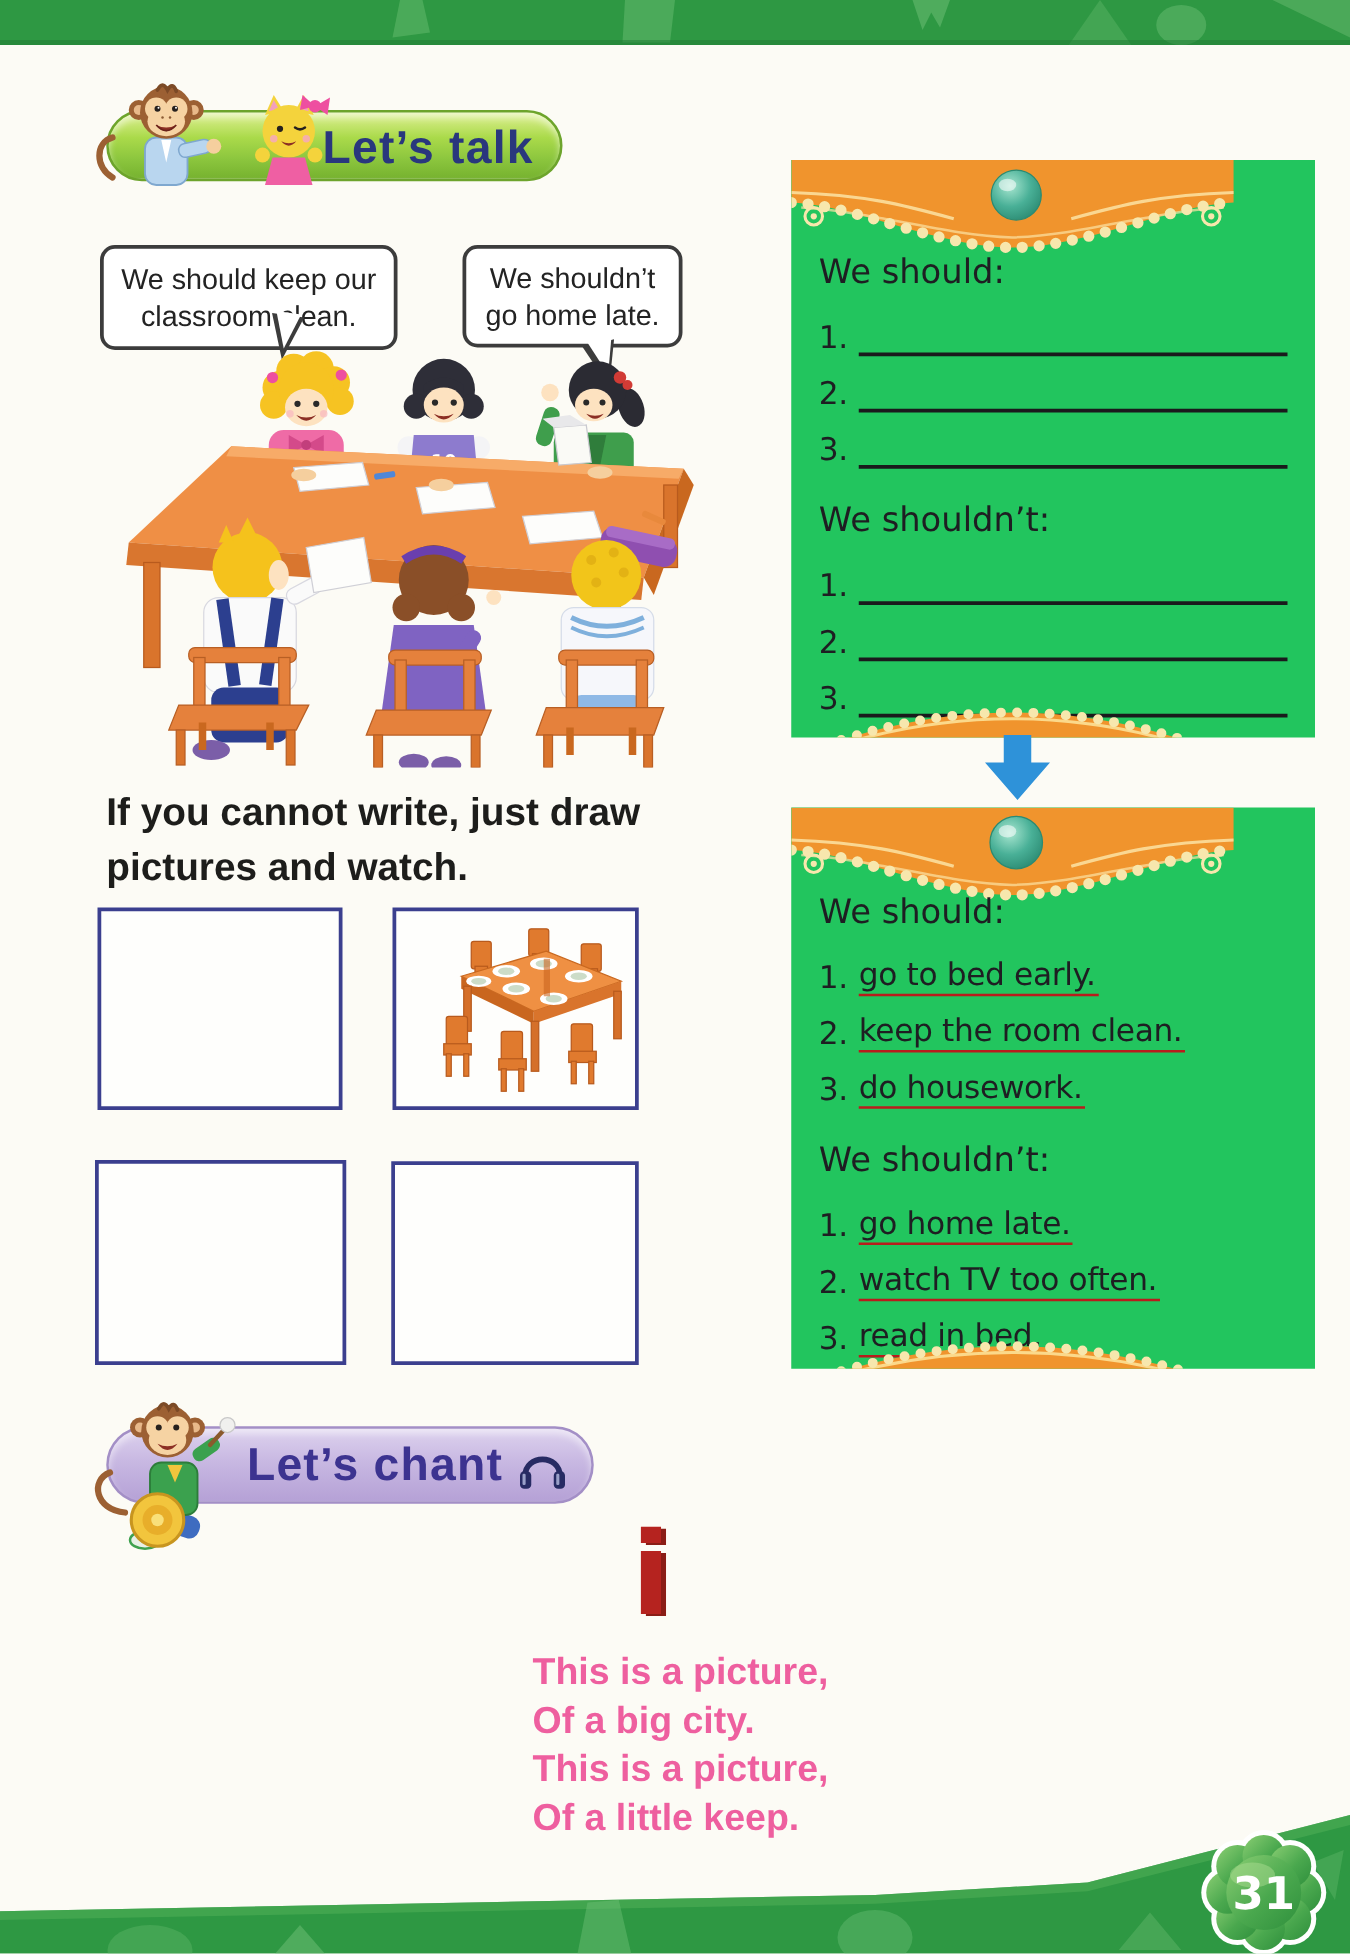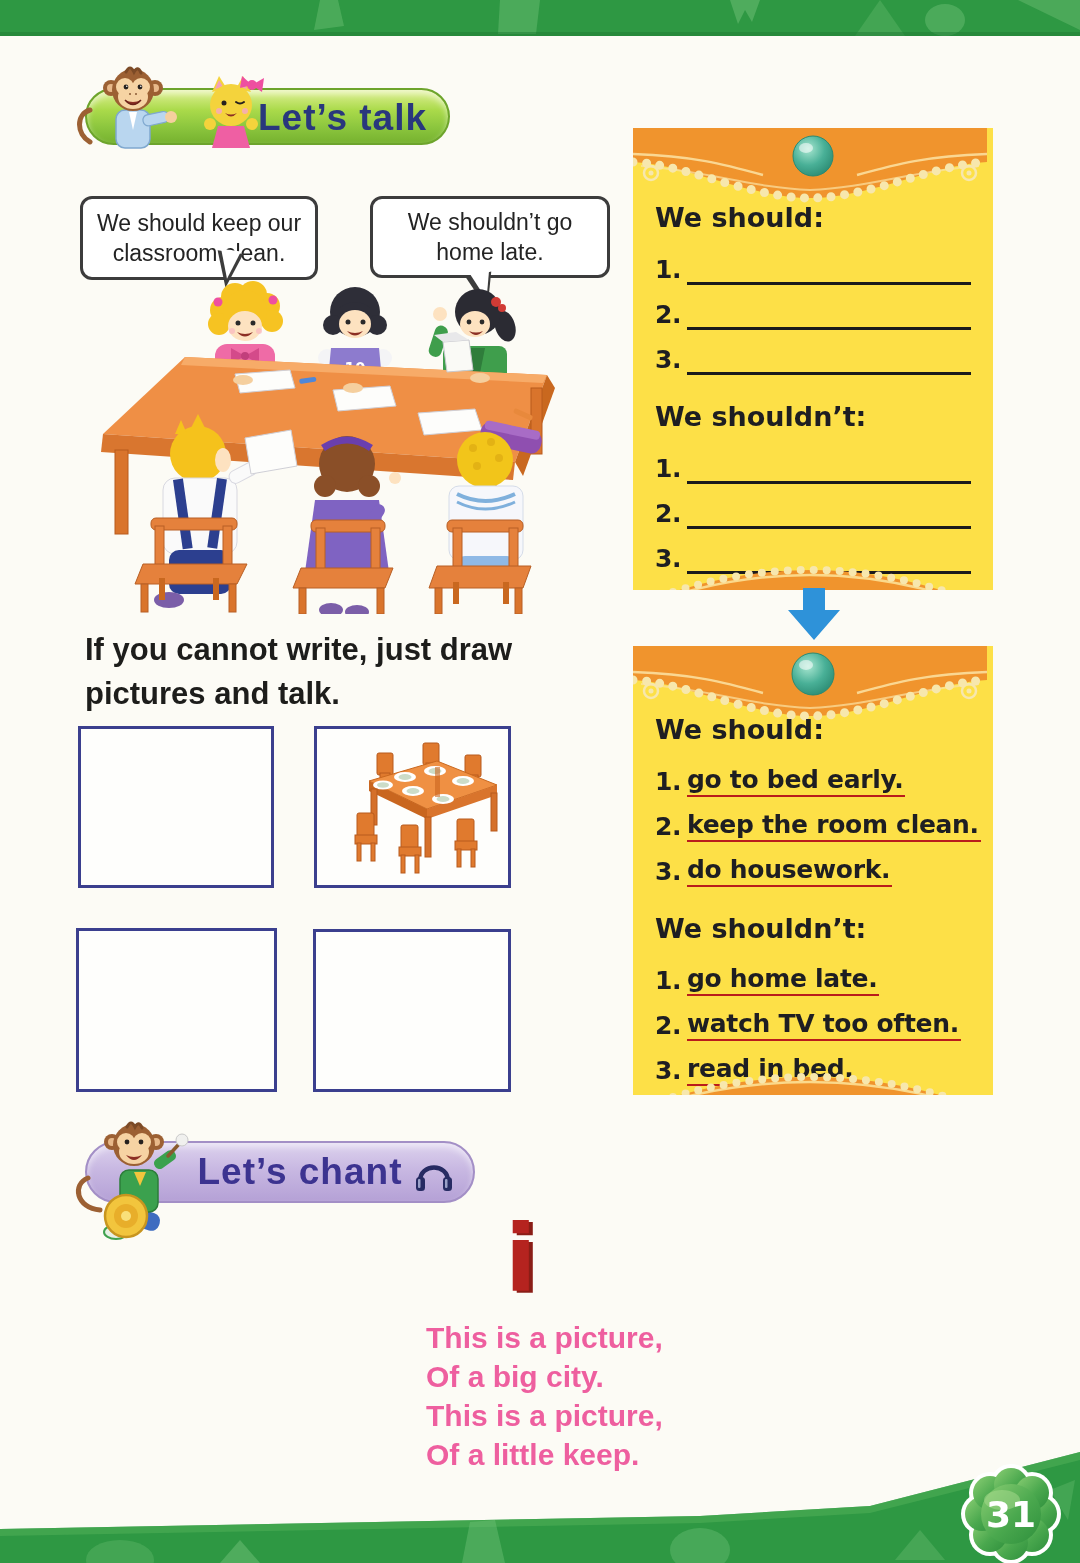"We shouldn’t go home late." .bubble-right { width: 240px -> 176px }
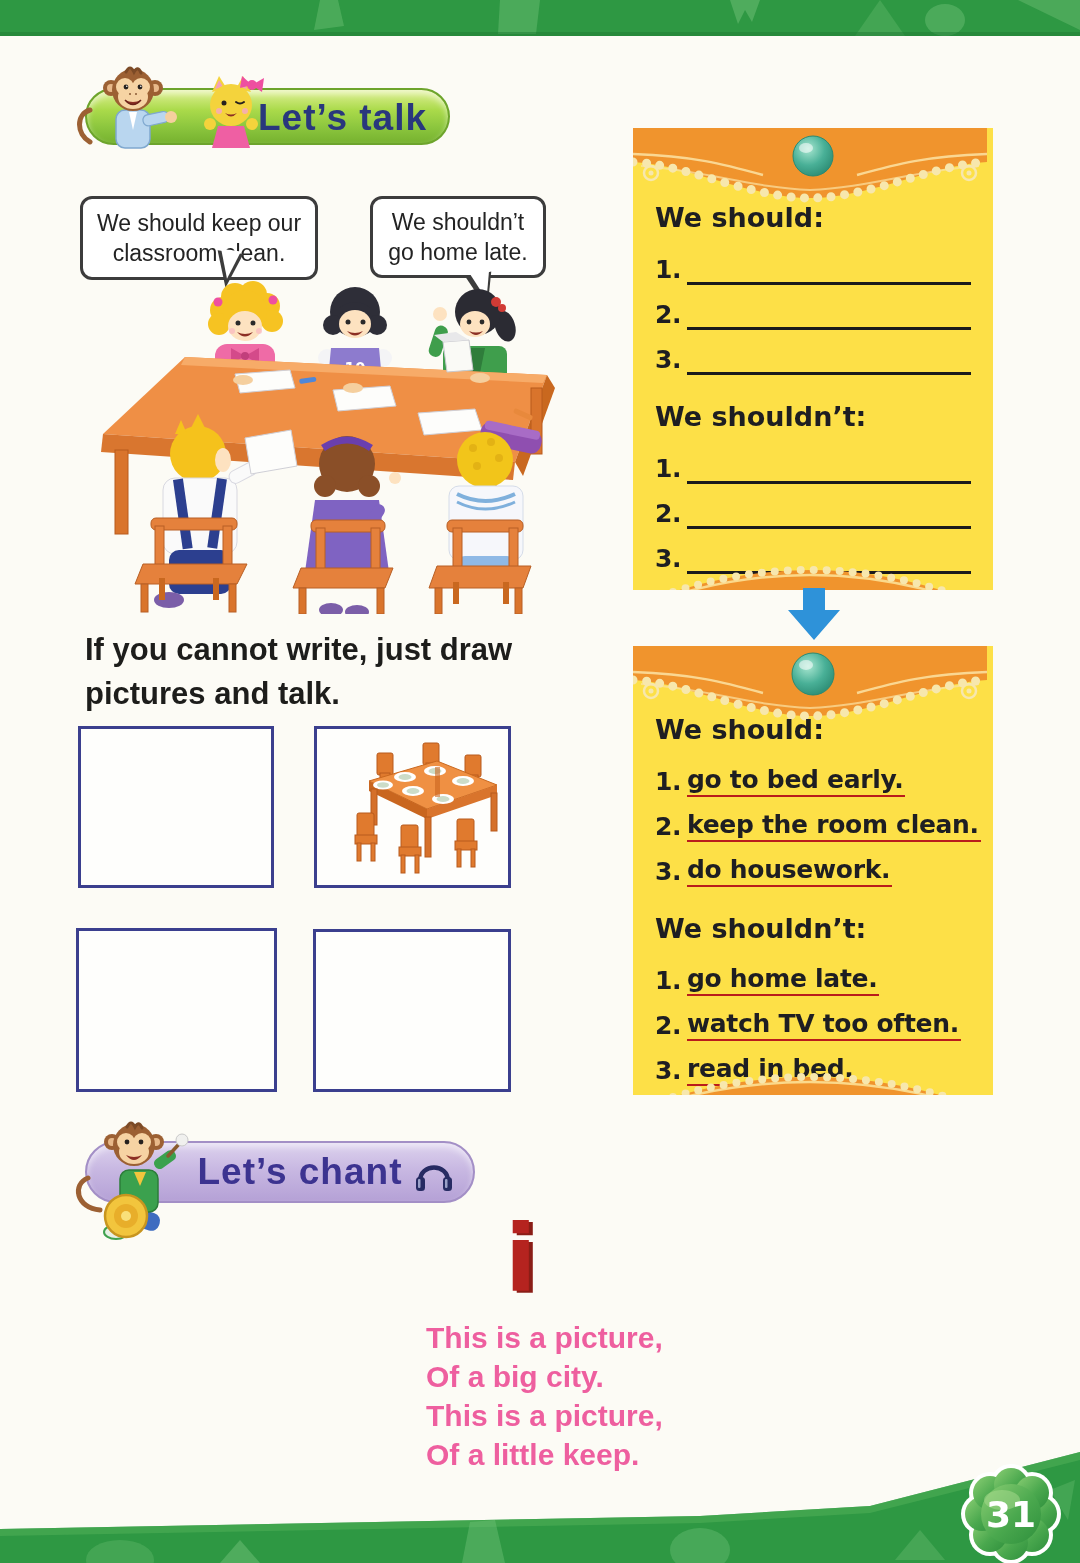"We should:" .note-card { background: #fde047 -> #22c55e; font-weight: bold -> none; width: 360px -> 419px }
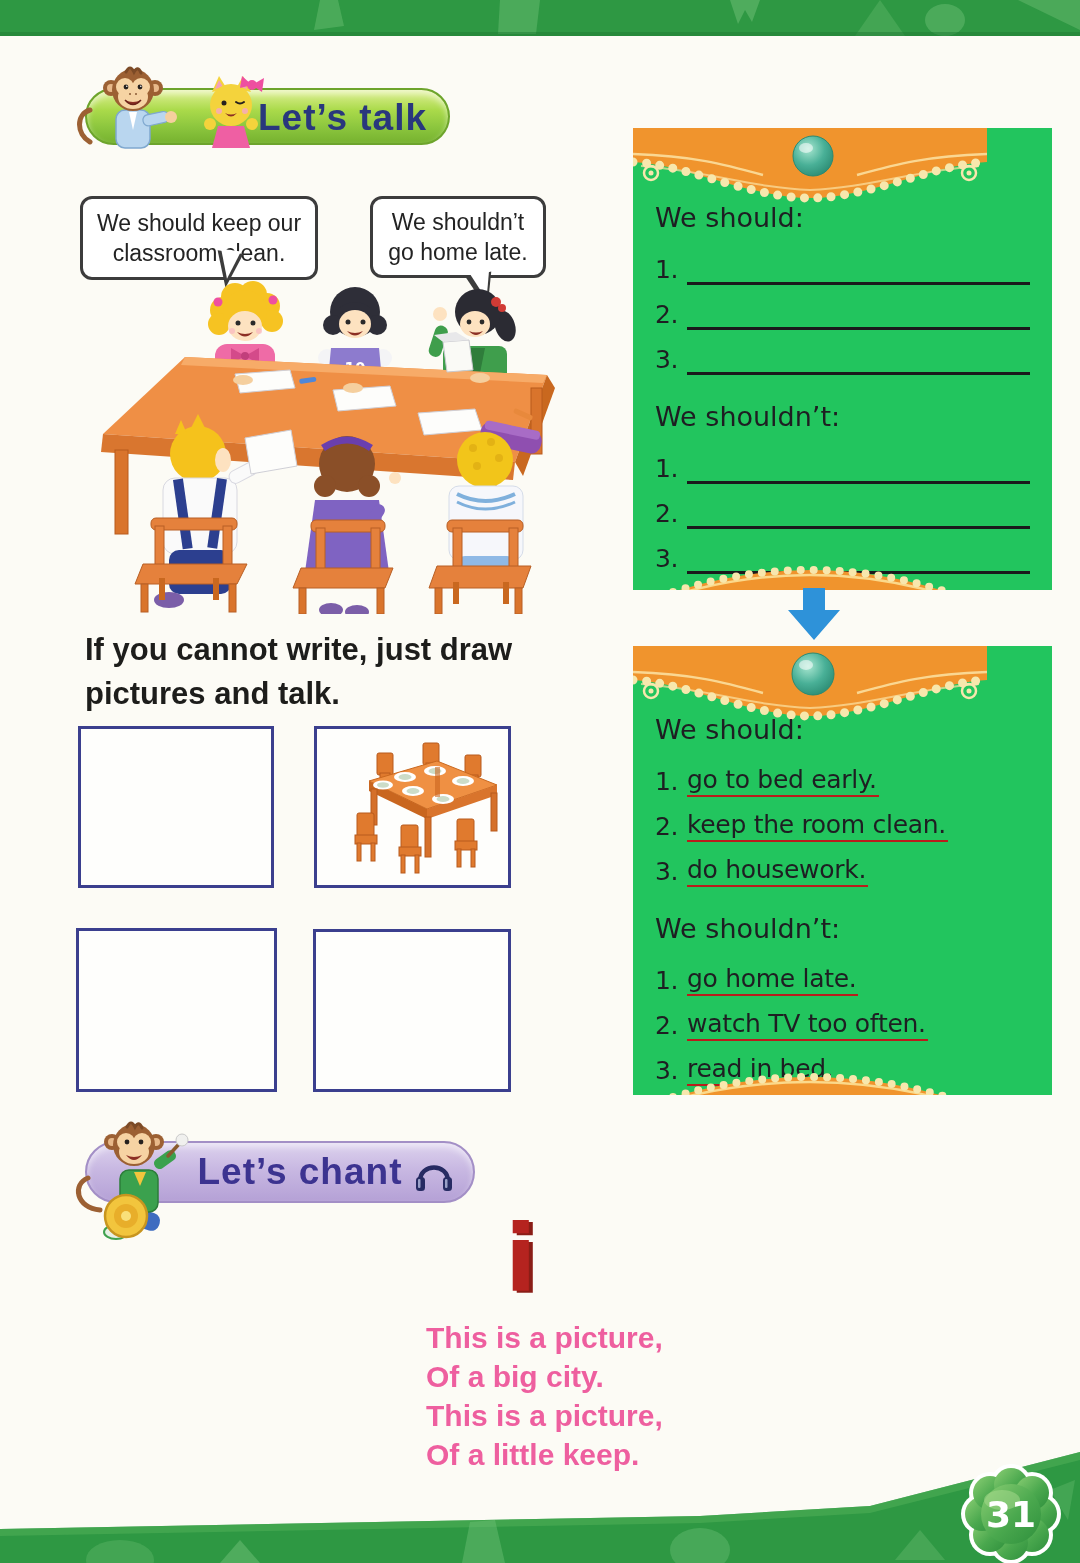"If you cannot write, just" div.abs { text: talk -> watch }
